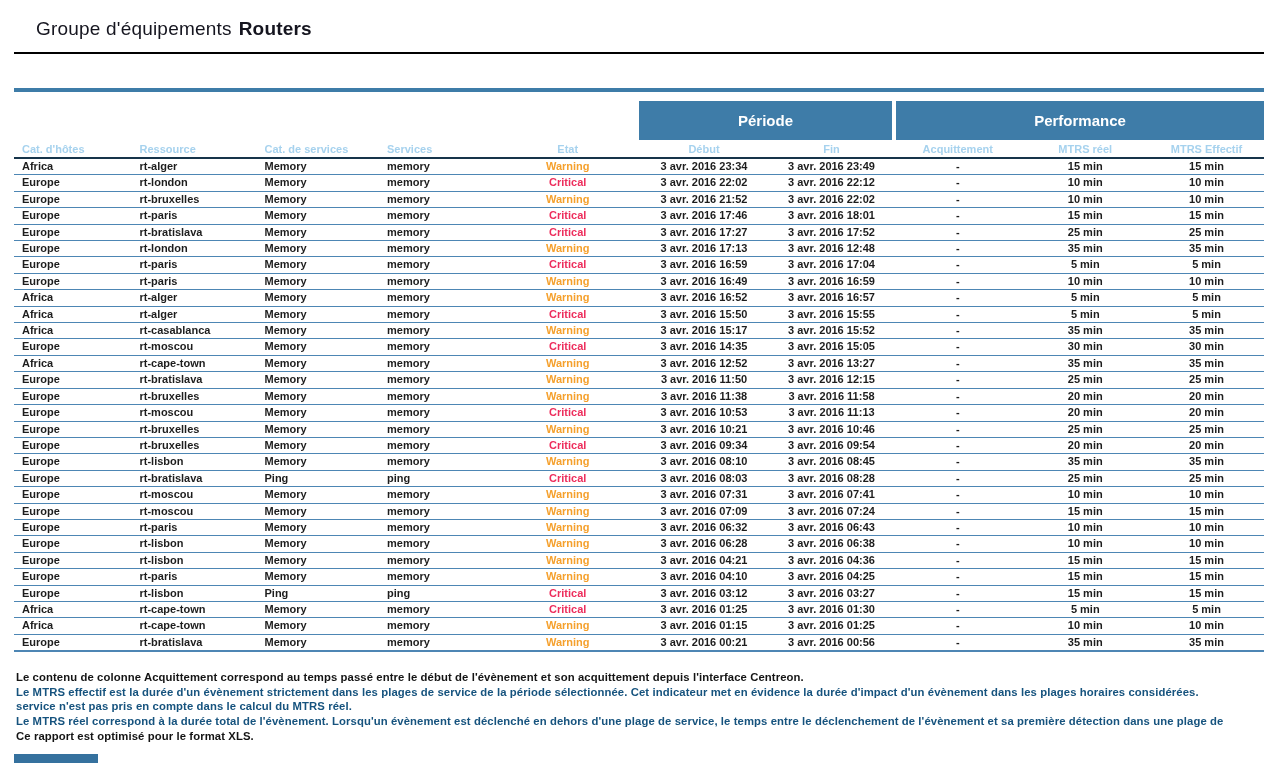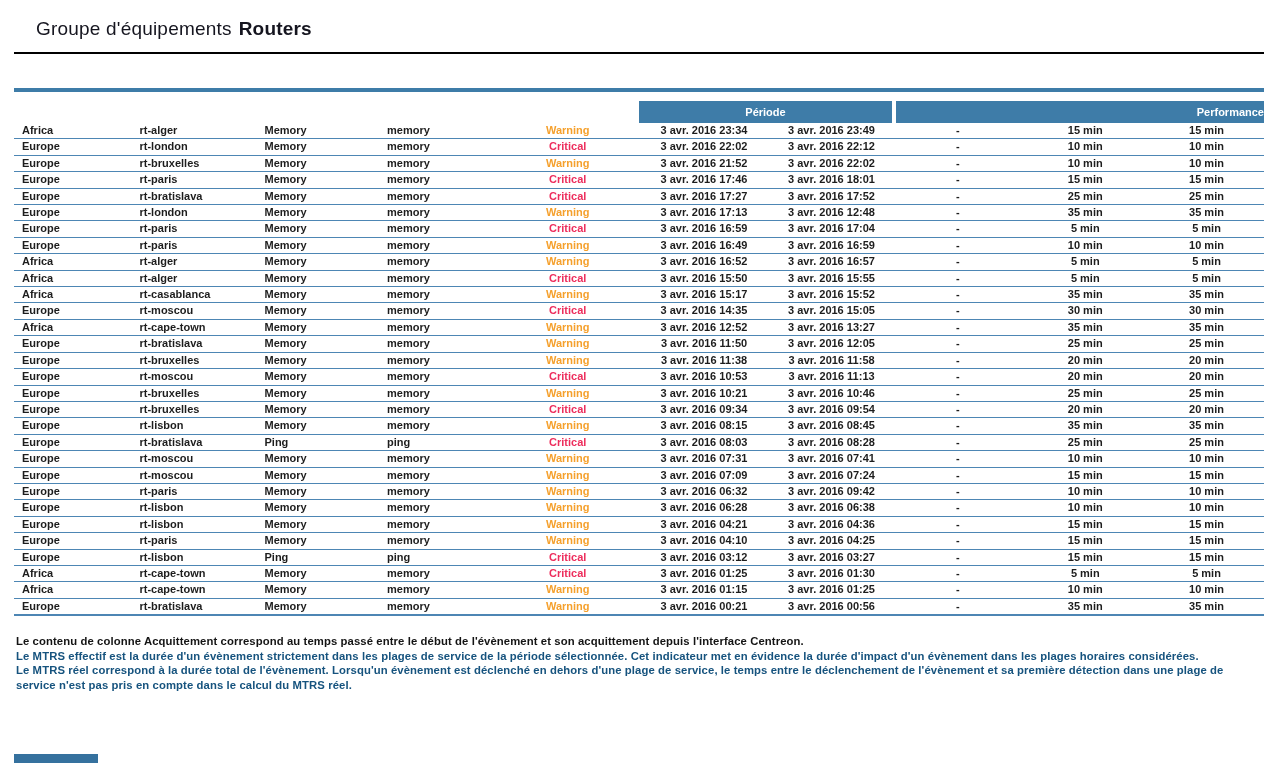"Période" tr.bands th { font-size: 11px -> 15px; padding: 0 -> 11px }
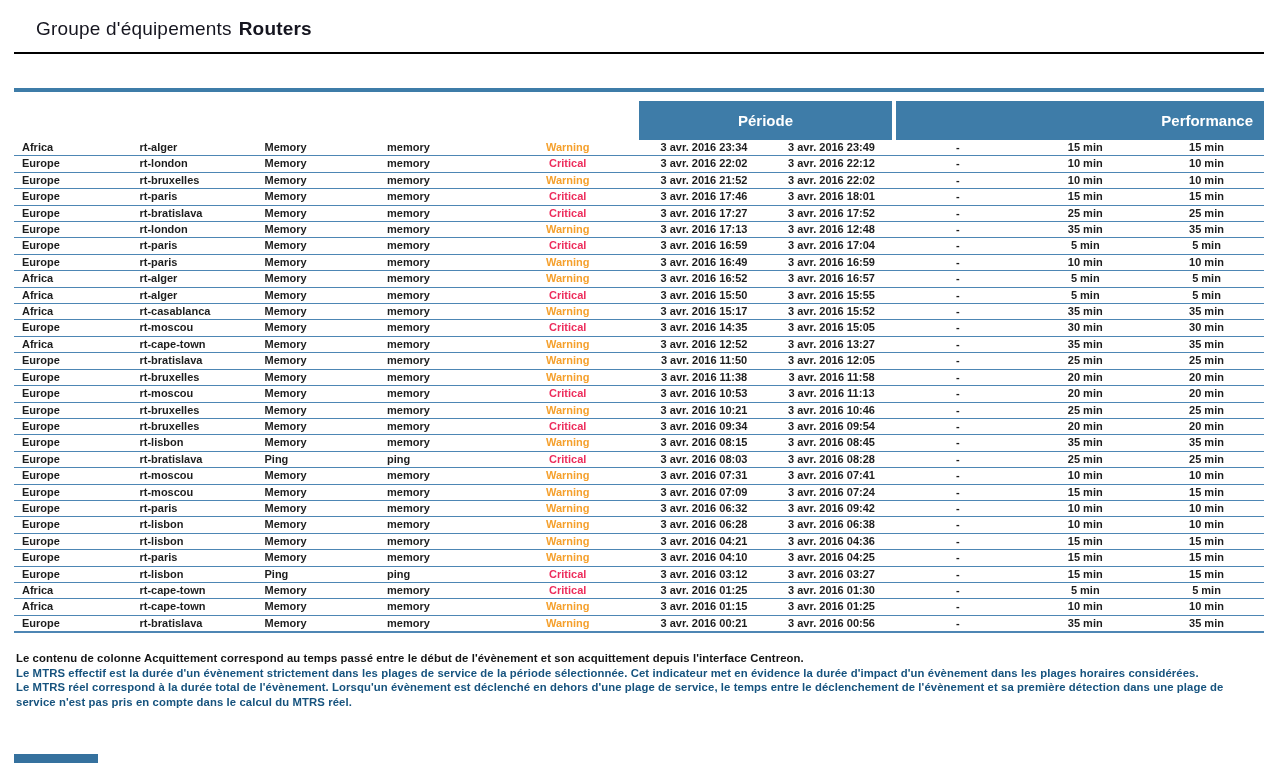"Performance" th.band-perf { text-align: right -> none }
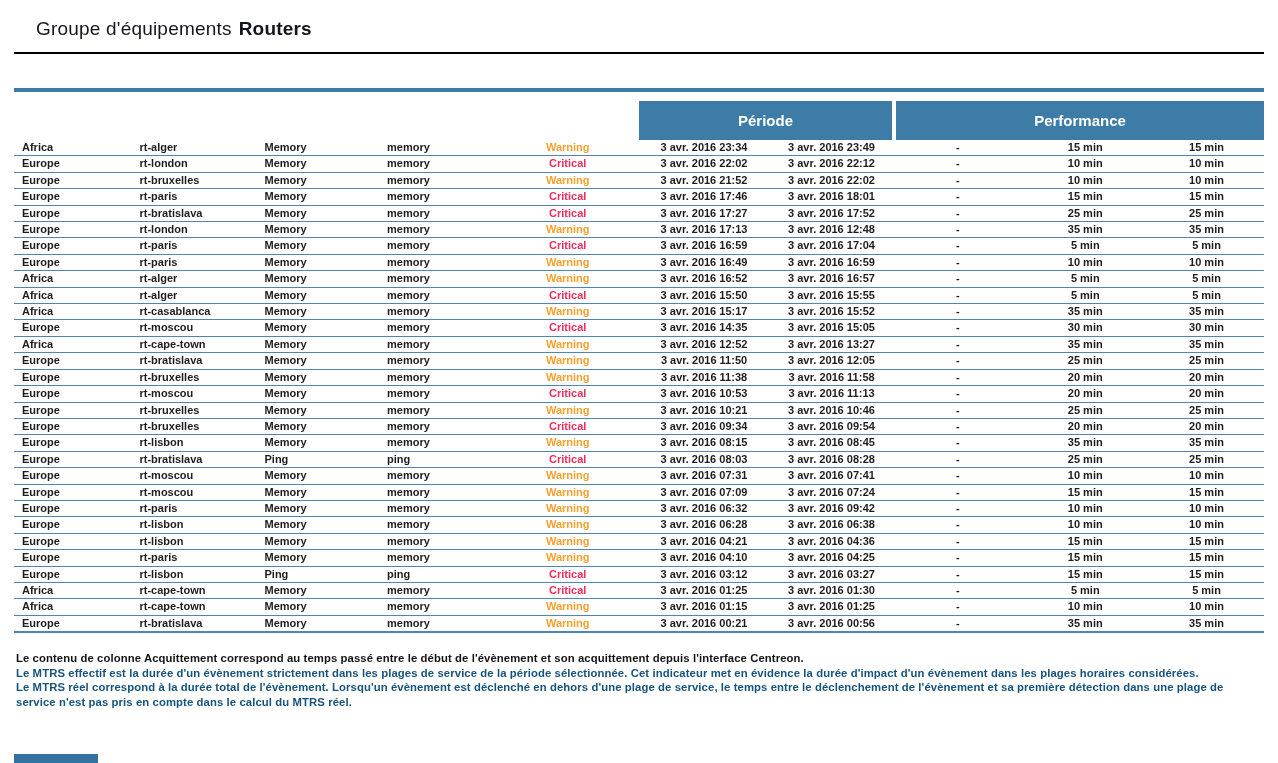"Cat. d'hôtes" tr.colheads { html: none -> <tr> <th>Cat. d'hôtes</th> <th>Ressource</th> <th>Cat. de services</th> <th>Services</th> <th>Etat</th> <th>Début</th> <th>Fin</th> <th>Acquittement</th> <th>MTRS réel</th> <th>MTRS Effectif</th> </tr> }
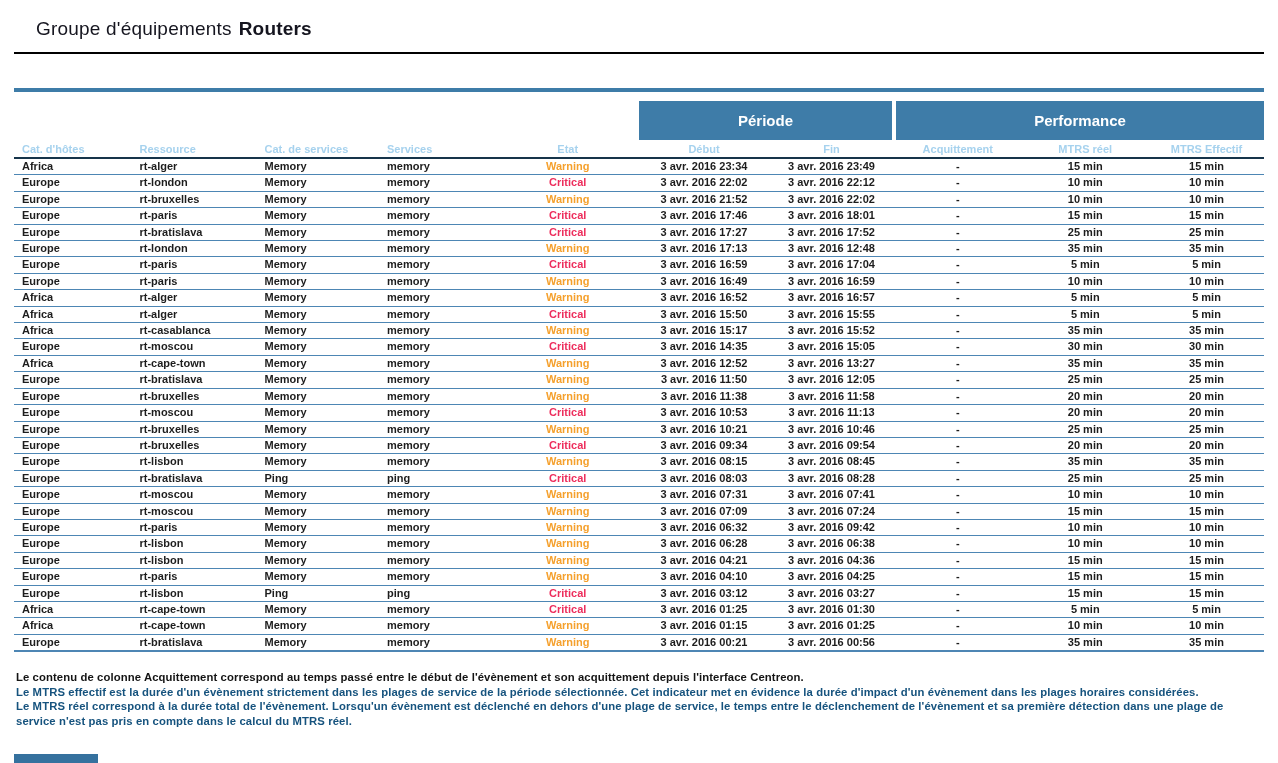"3 avr. 2016 12:05" td { text: 12:05 -> 12:15 }
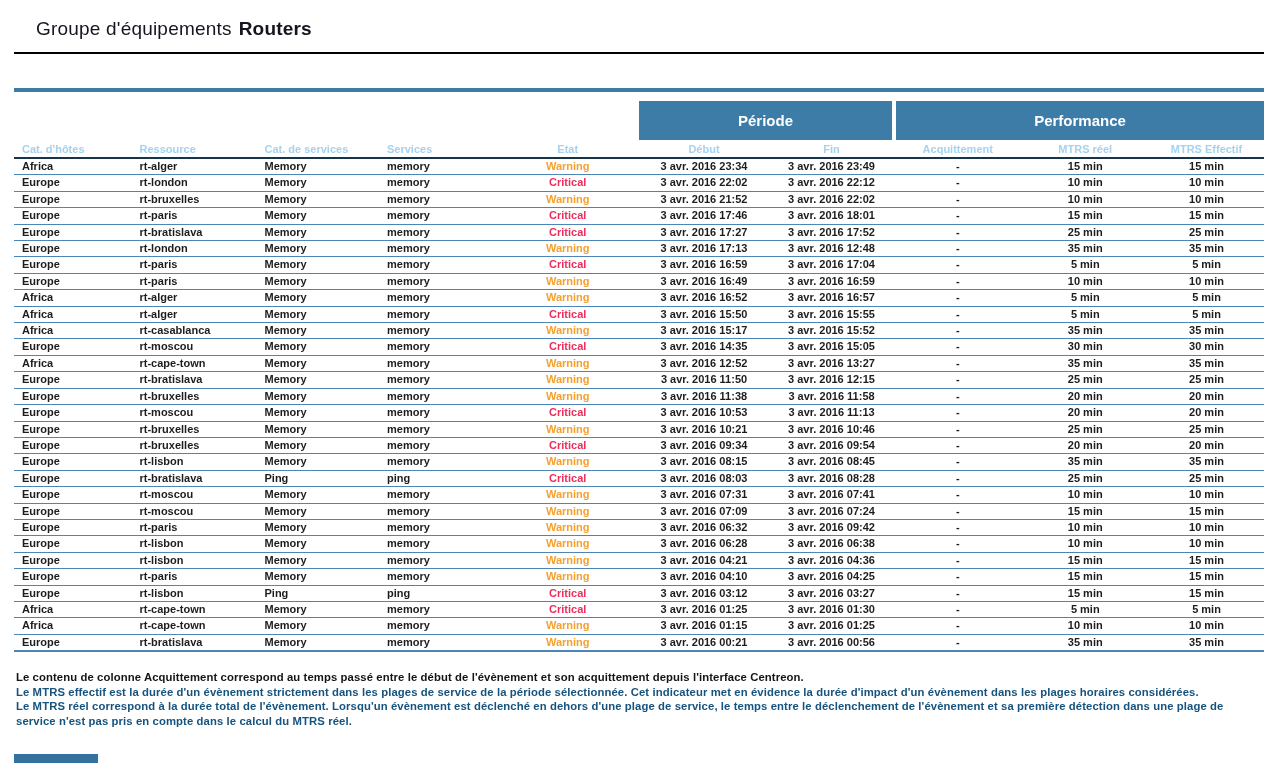"3 avr. 2016 08:15" td { text: 08:15 -> 08:10 }
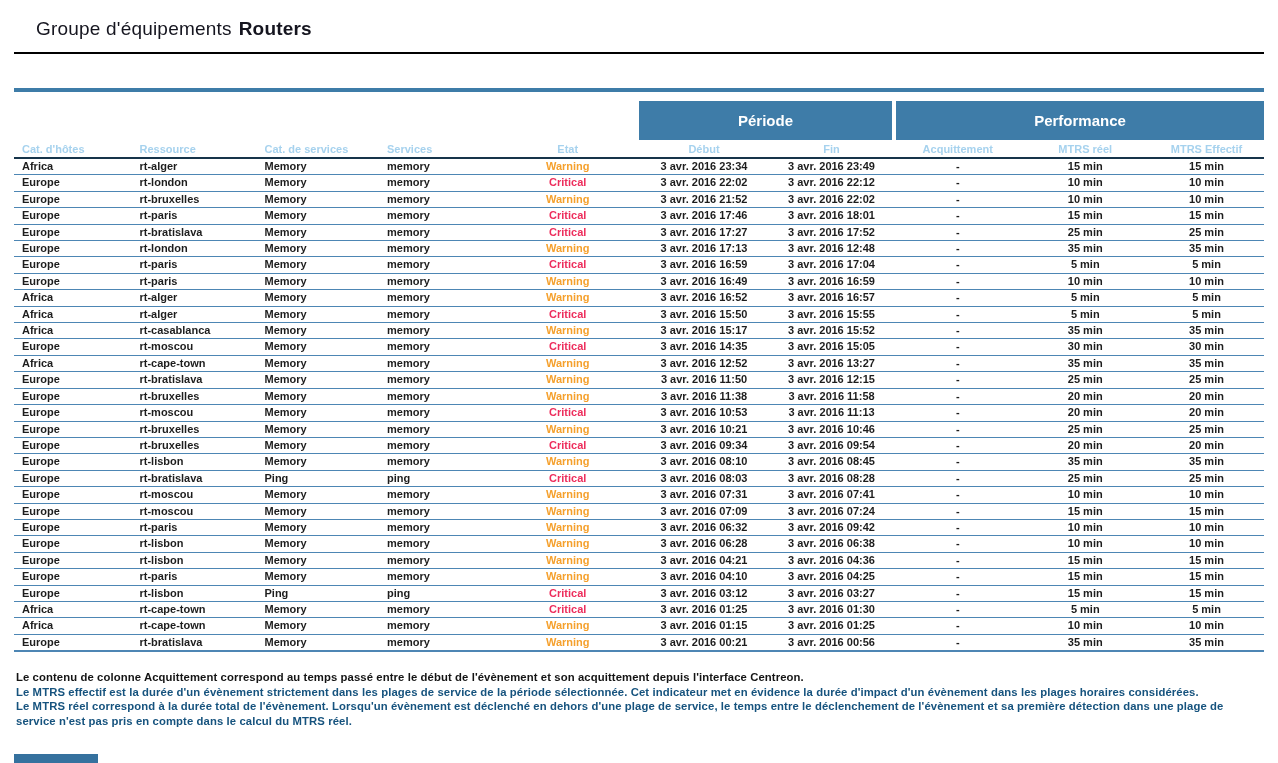"3 avr. 2016 09:42" td { text: 09:42 -> 06:43 }
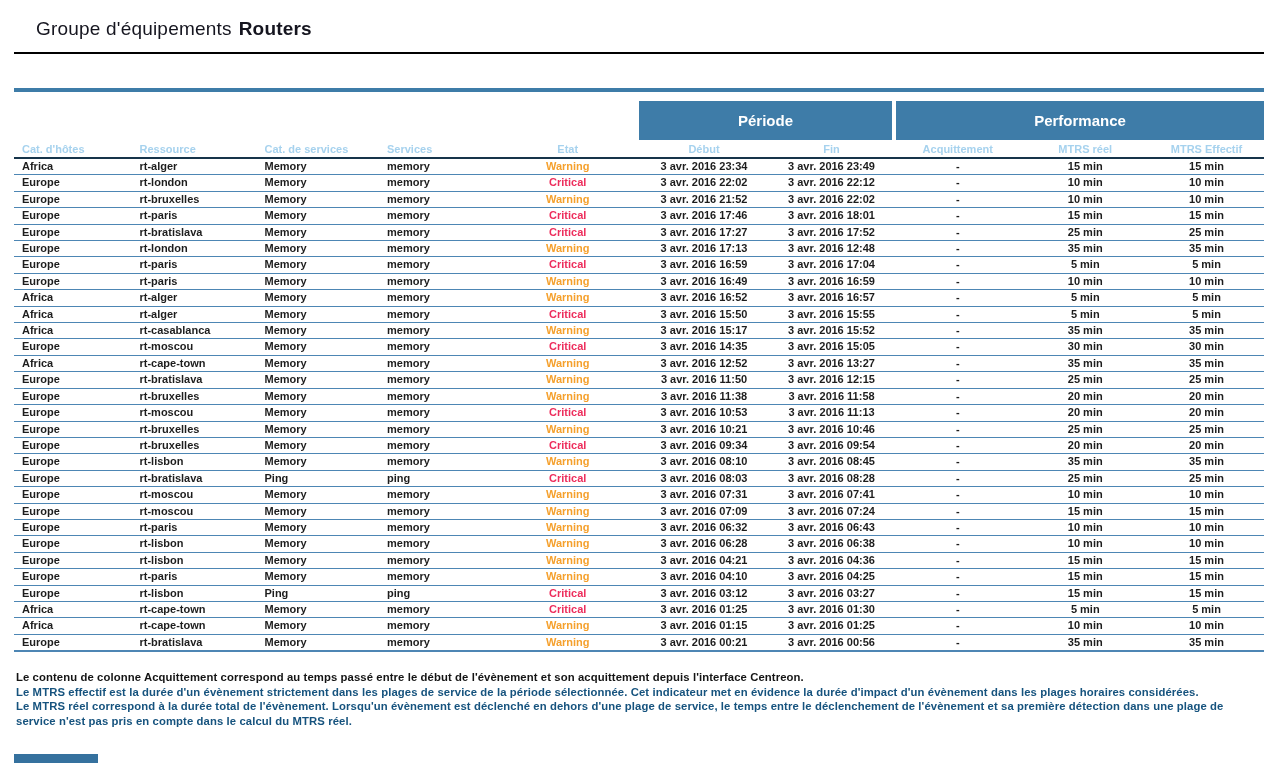"Le MTRS réel correspond à" div { order: before "service n'est pas pris en" -> after "service n'est pas pris en" }
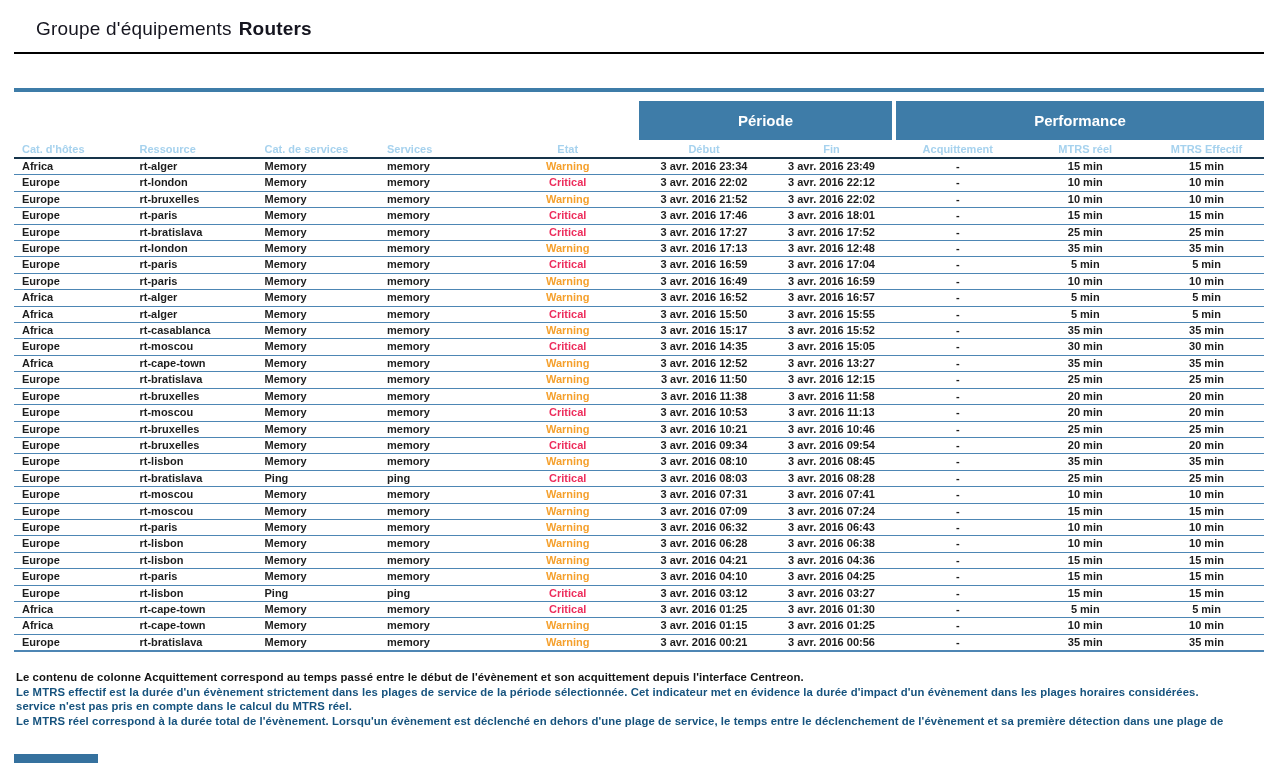"Ce rapport est optimisé pour" div { html: none -> <div>Ce rapport est optimisé pour le format XLS.</div> }
